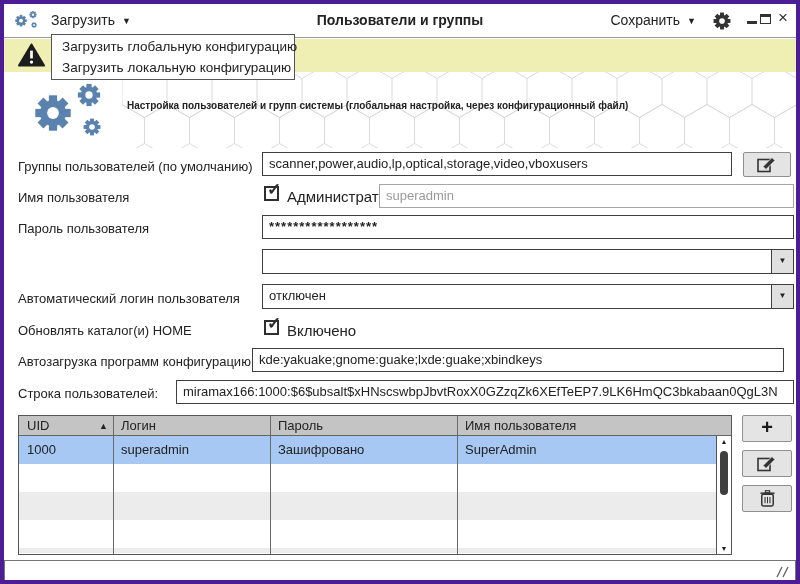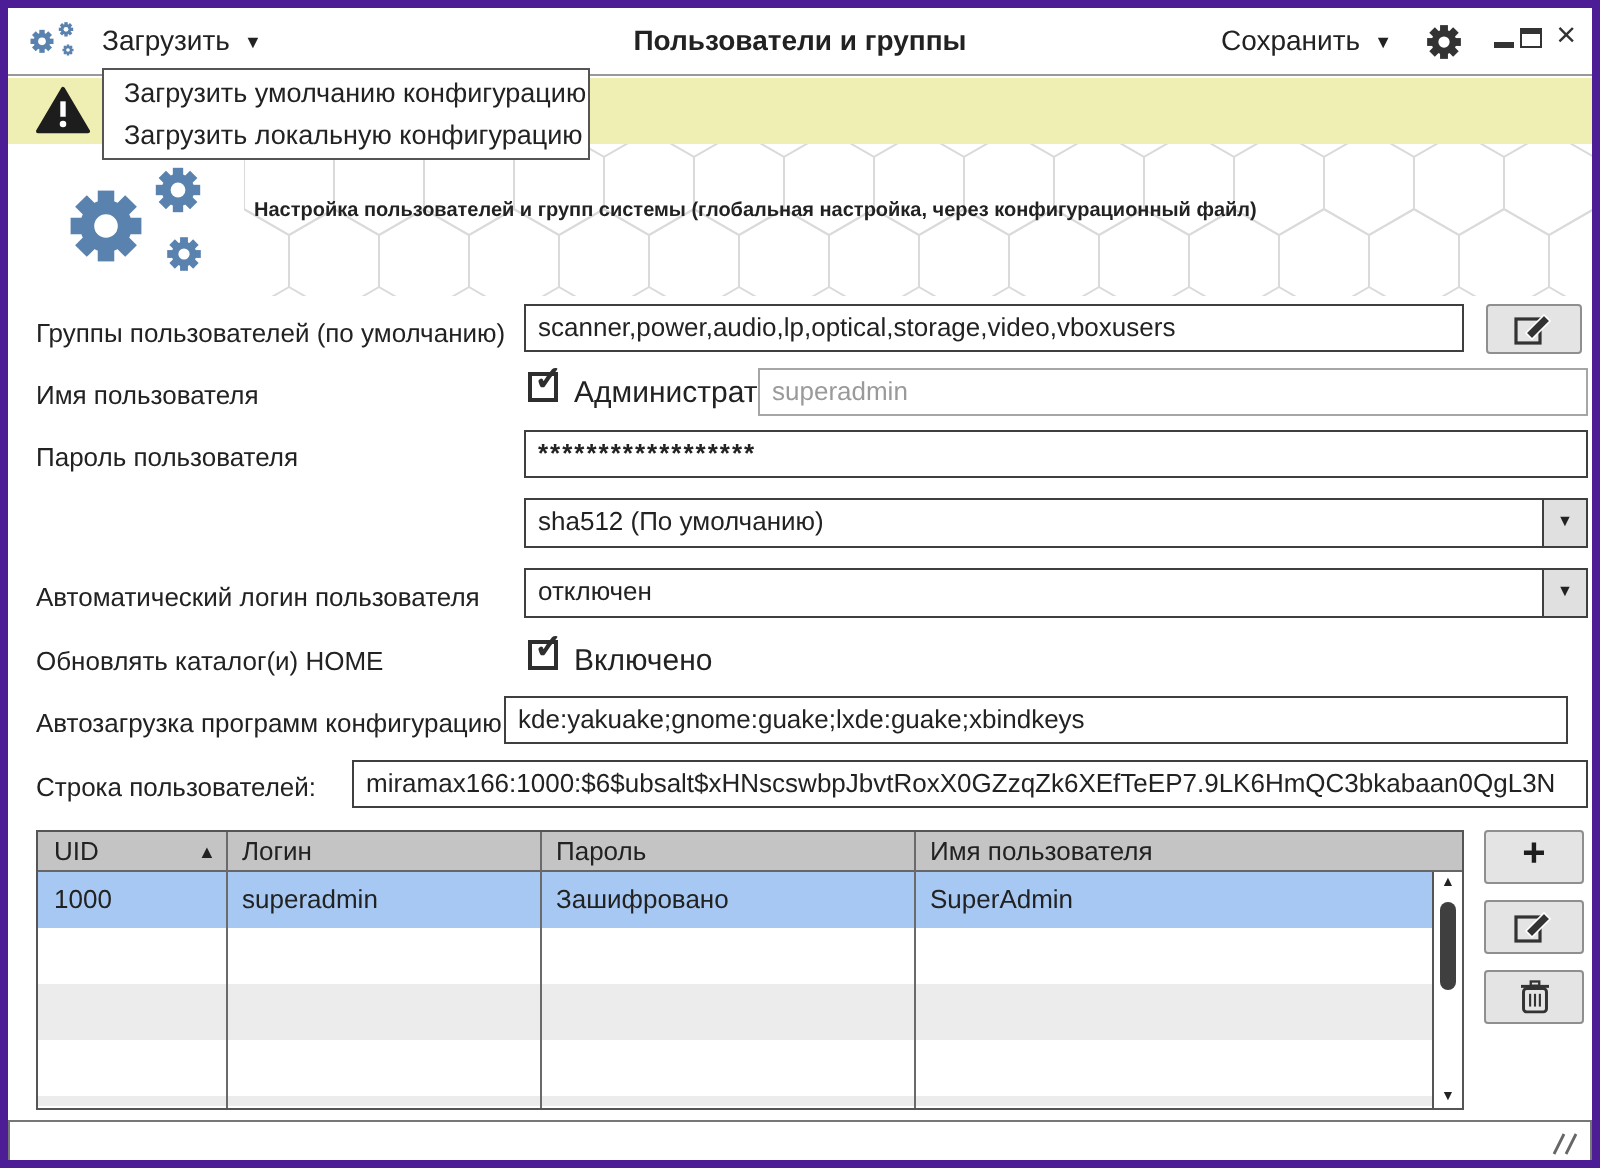"Загрузить умолчанию конфигурацию" div.menu-item { text: умолчанию -> глобальную }
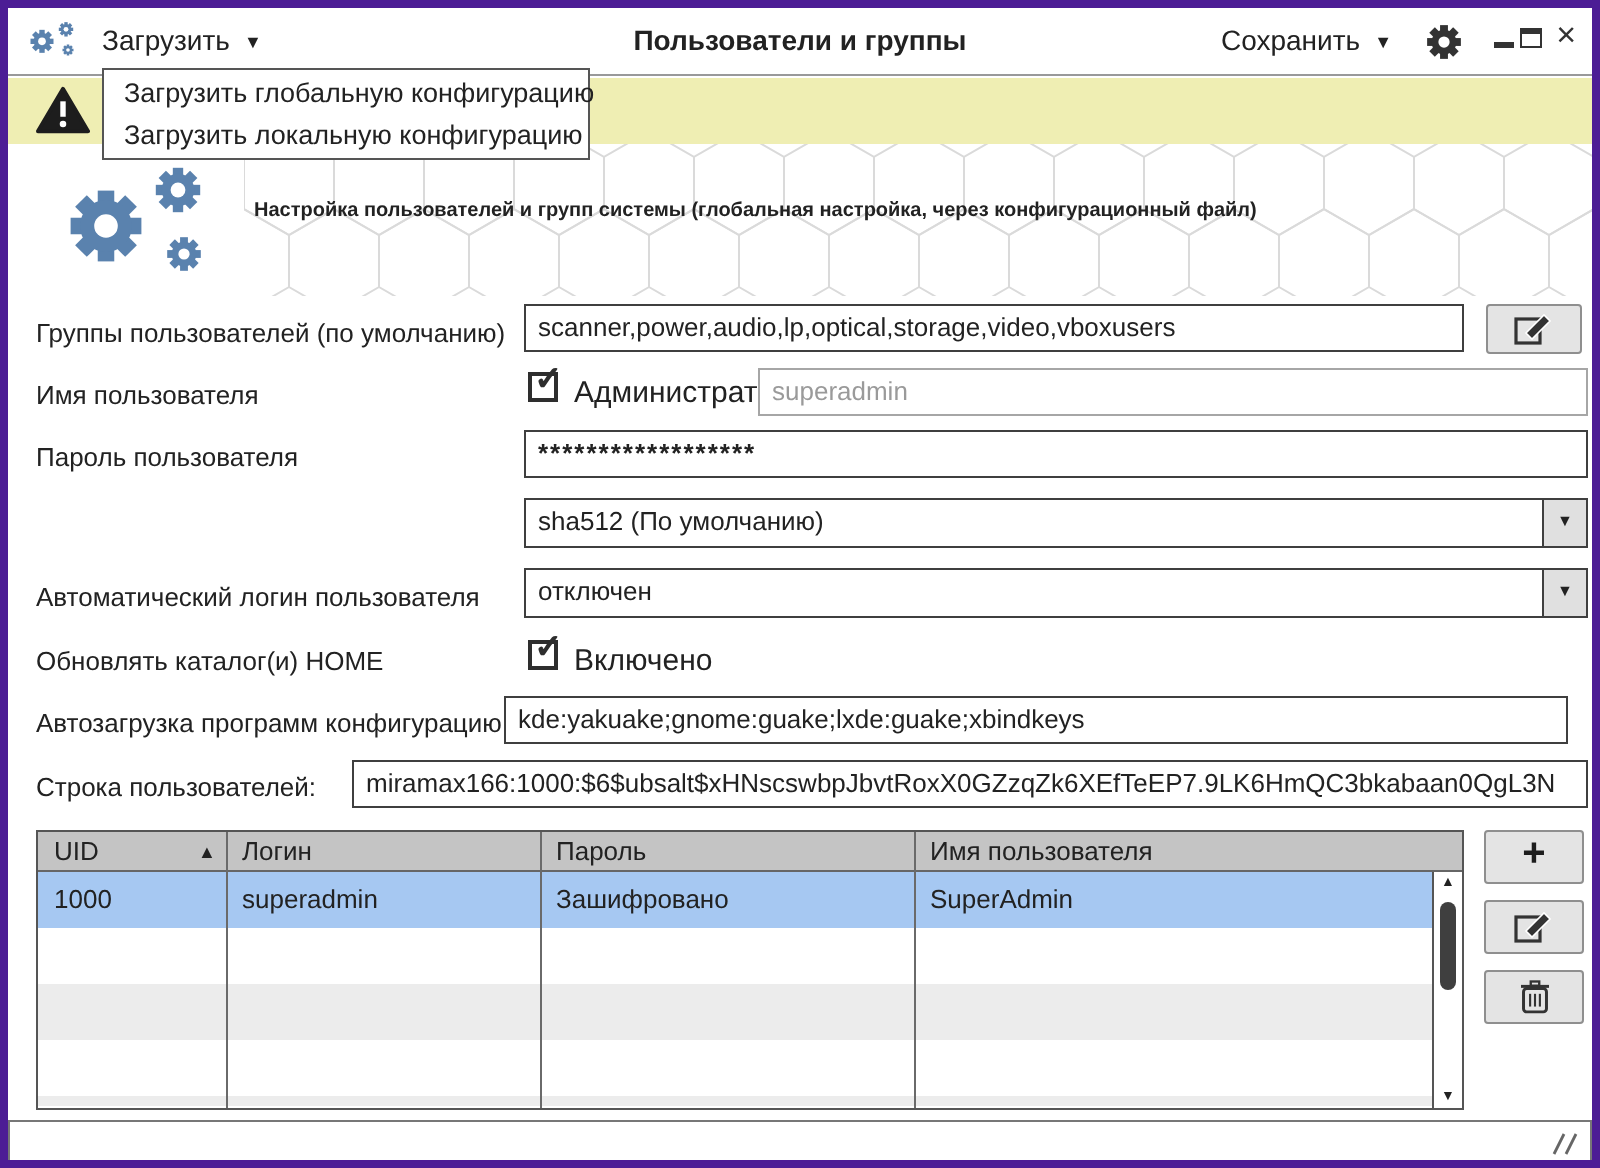"sha512 (По умолчанию)" span.val { html: <span>sha512 (По умолчанию)</span> -> none }
